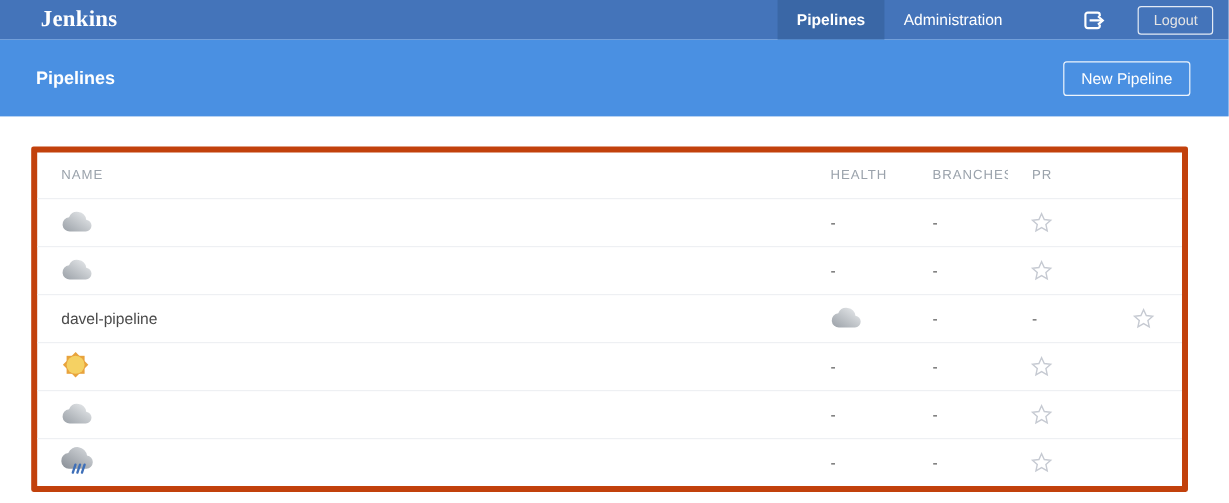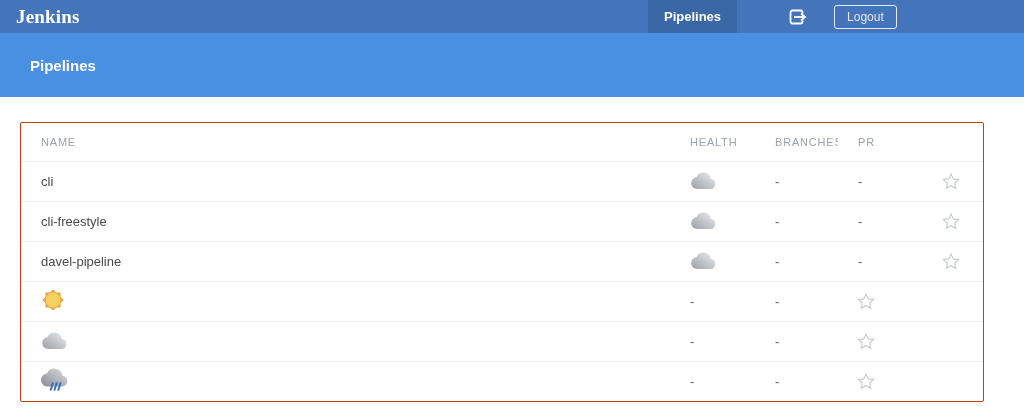"Jenkins" .logo { margin-left: 16px -> 34px }
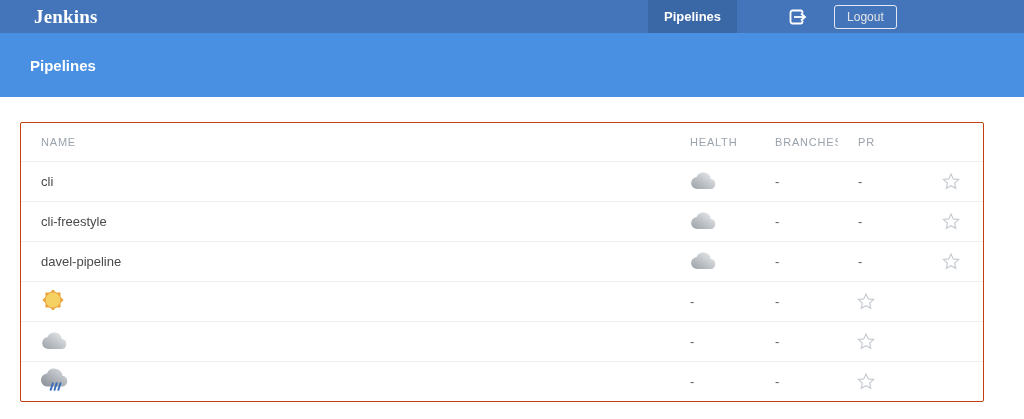"Administration" div.top-tab { html: none -> <div>Administration</div> }
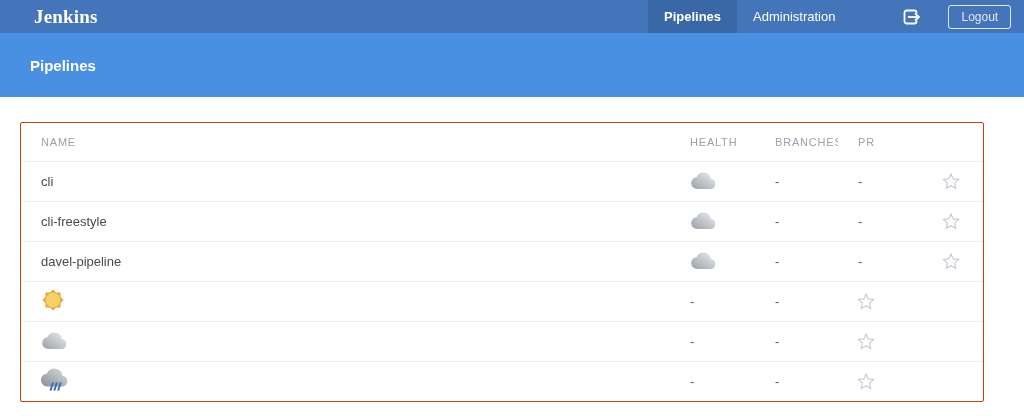"New Pipeline" button.new-pipeline-btn { html: none -> <button>New Pipeline</button> }
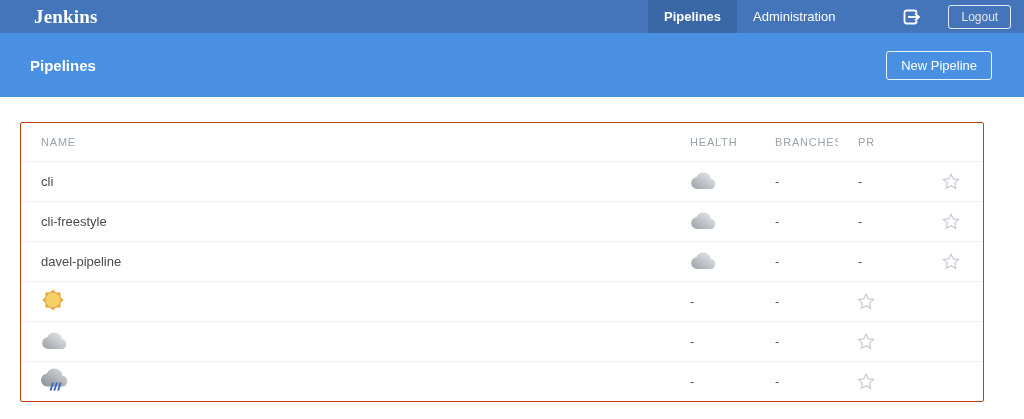"NAME" .pipelines-table { border: 1px solid #c2410c -> 5px solid #c2410c; left: 20px -> 26px }
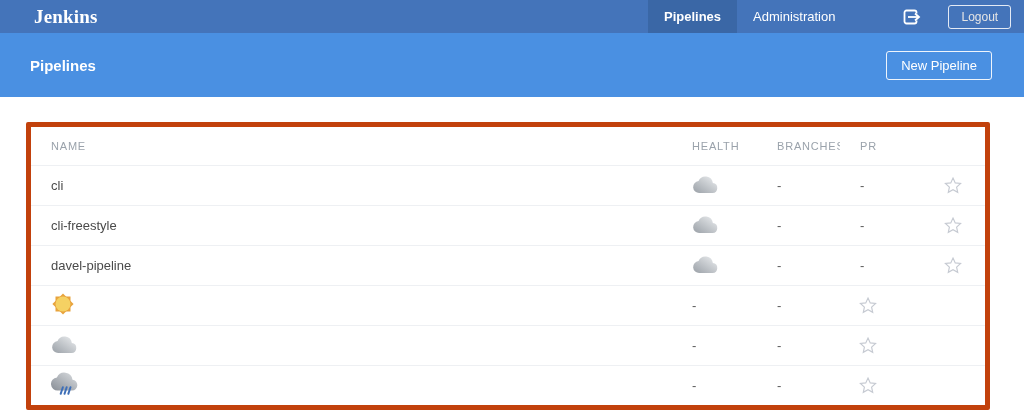"cli" div.cell { html: <div>cli</div> -> none }
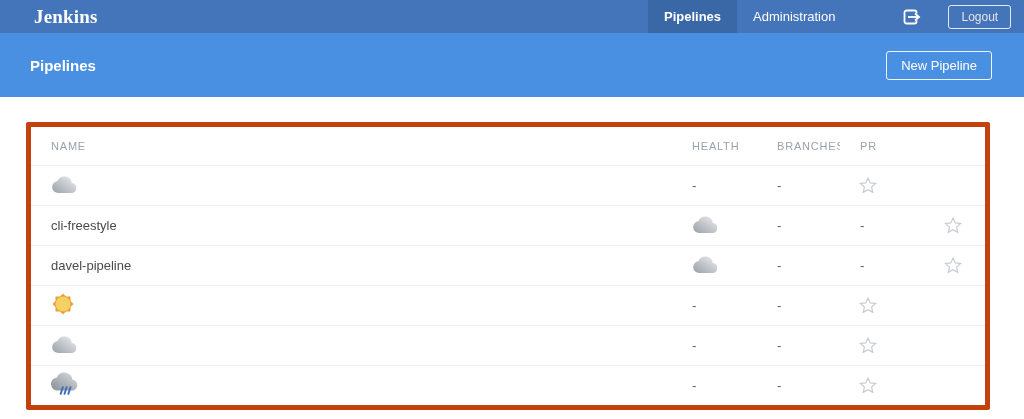"cli-freestyle" div.cell { html: <div>cli-freestyle</div> -> none }
